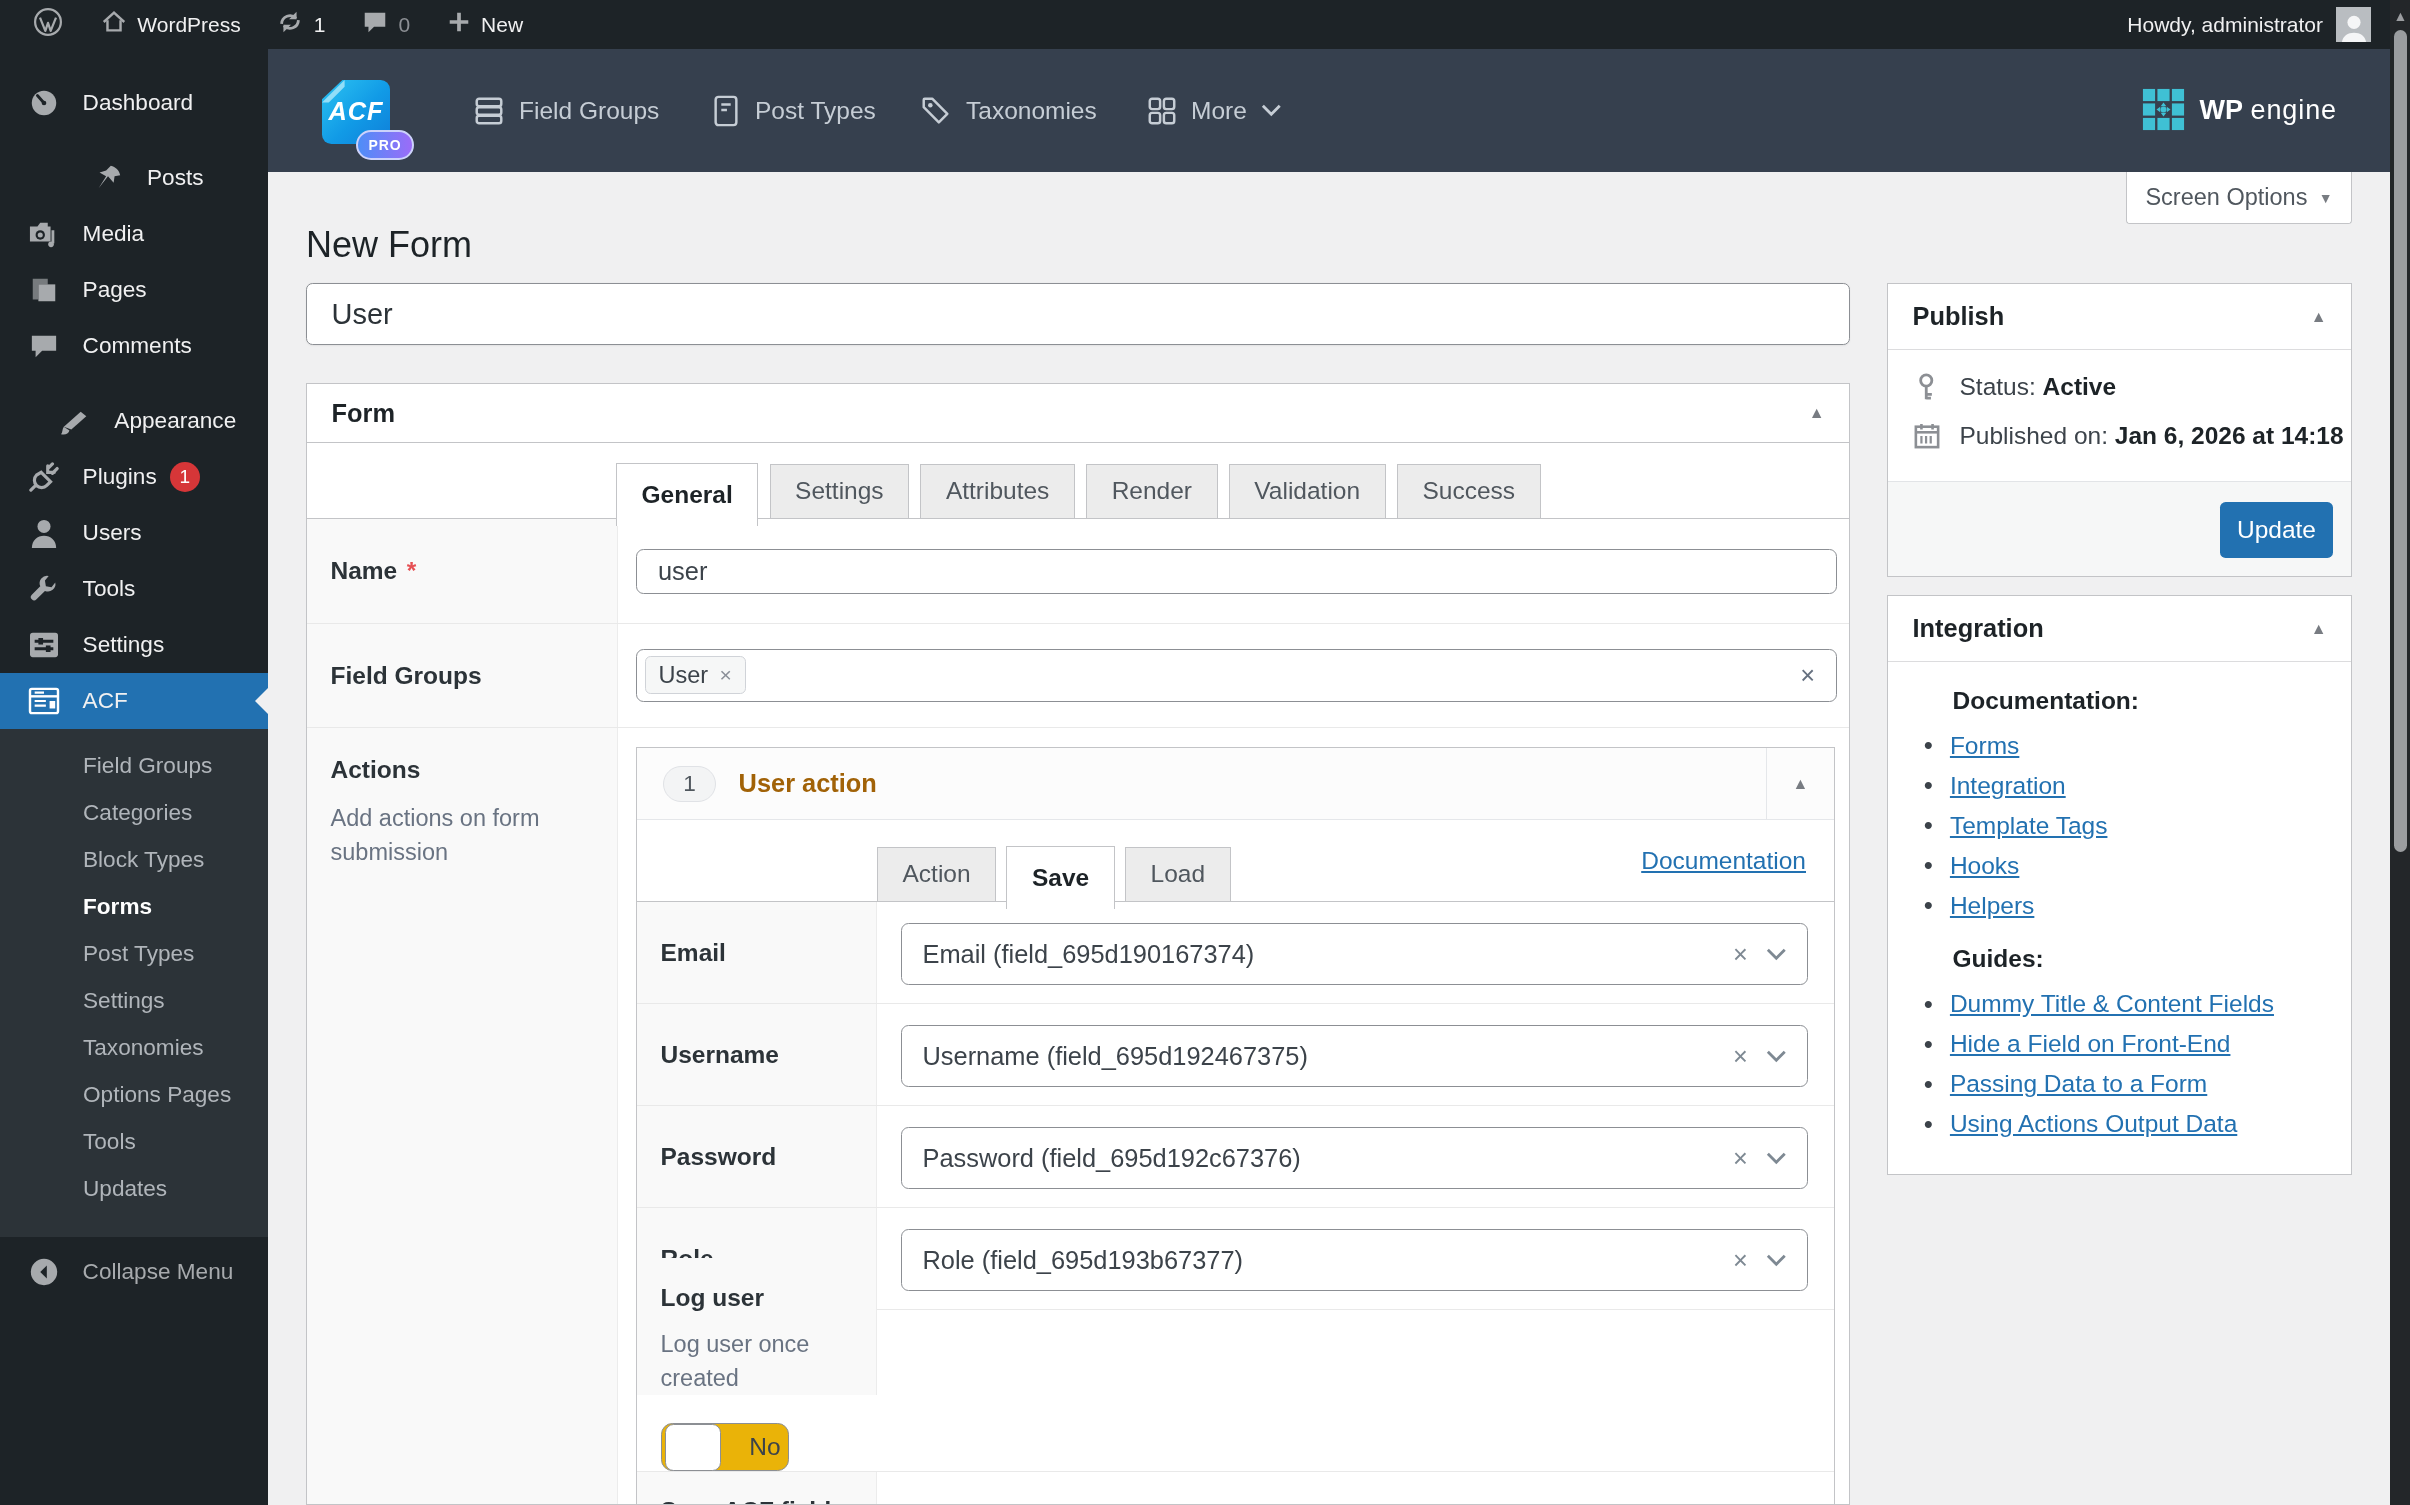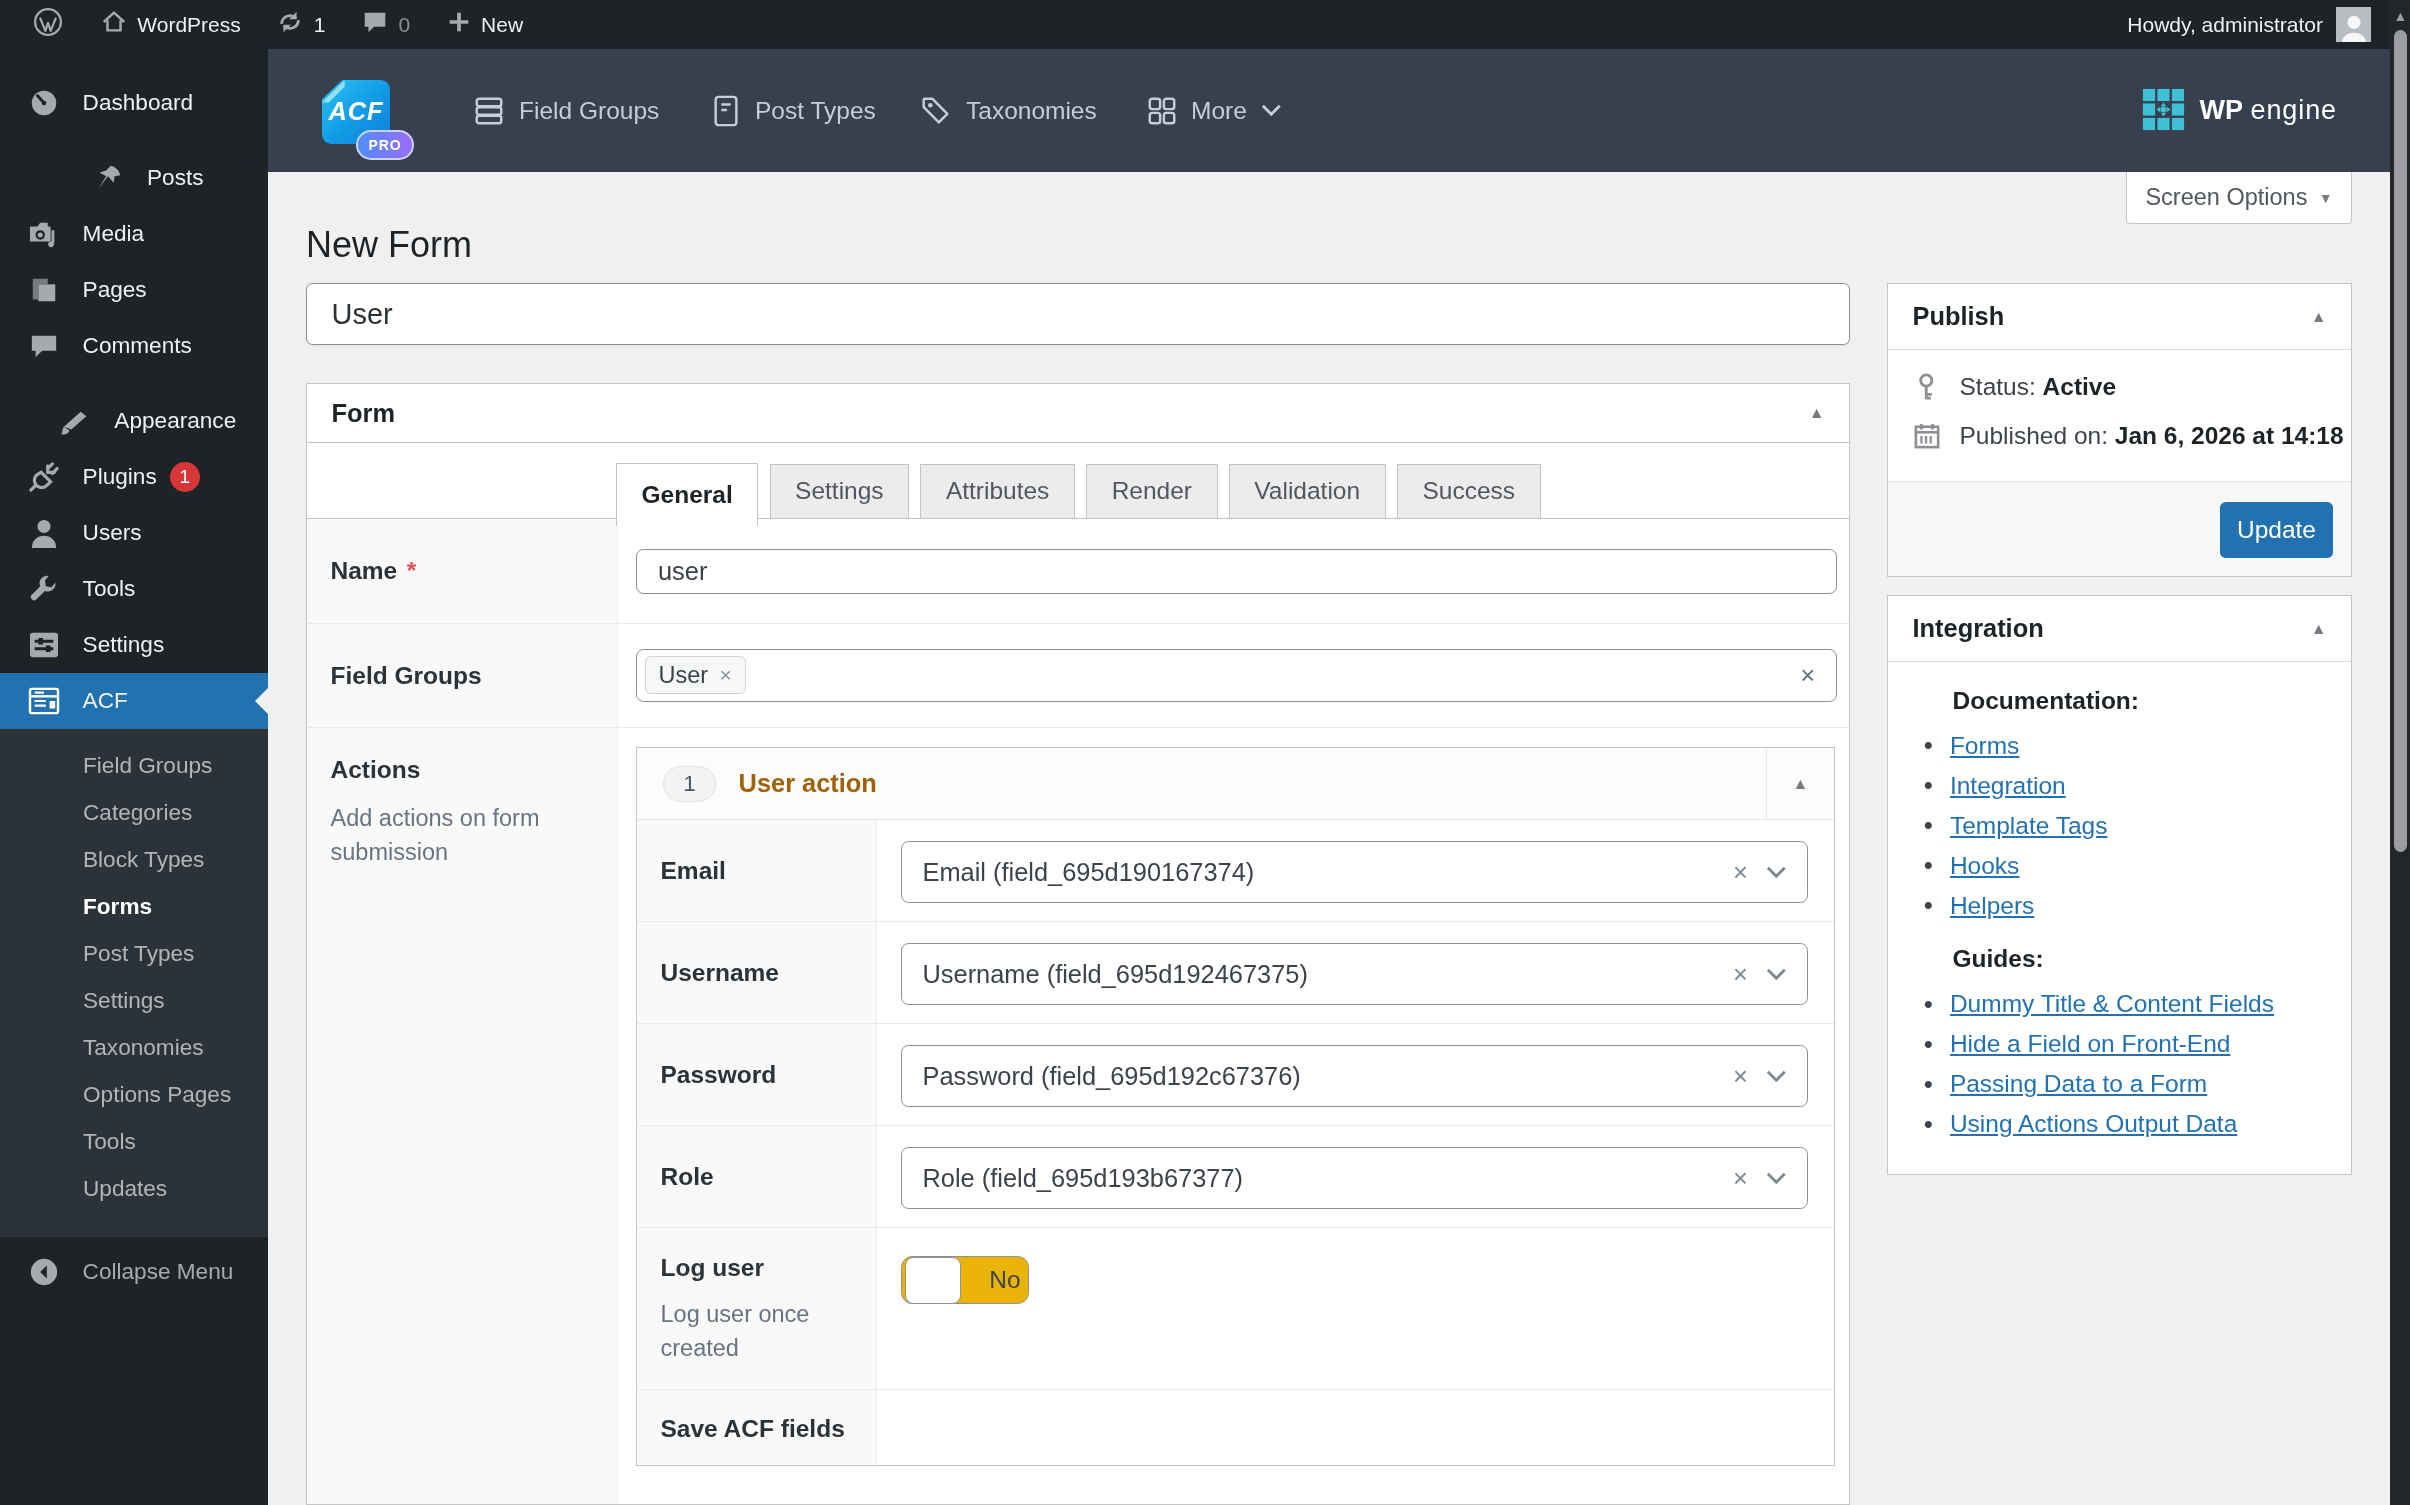"Action" div.card-tabstrip { html: none -> <div> <div> <div> <span>Action</span> </div> <div> <span>Save</span> </div> <div> <span>Load</span> </div> </div> <span>Documentation</span> </div> }
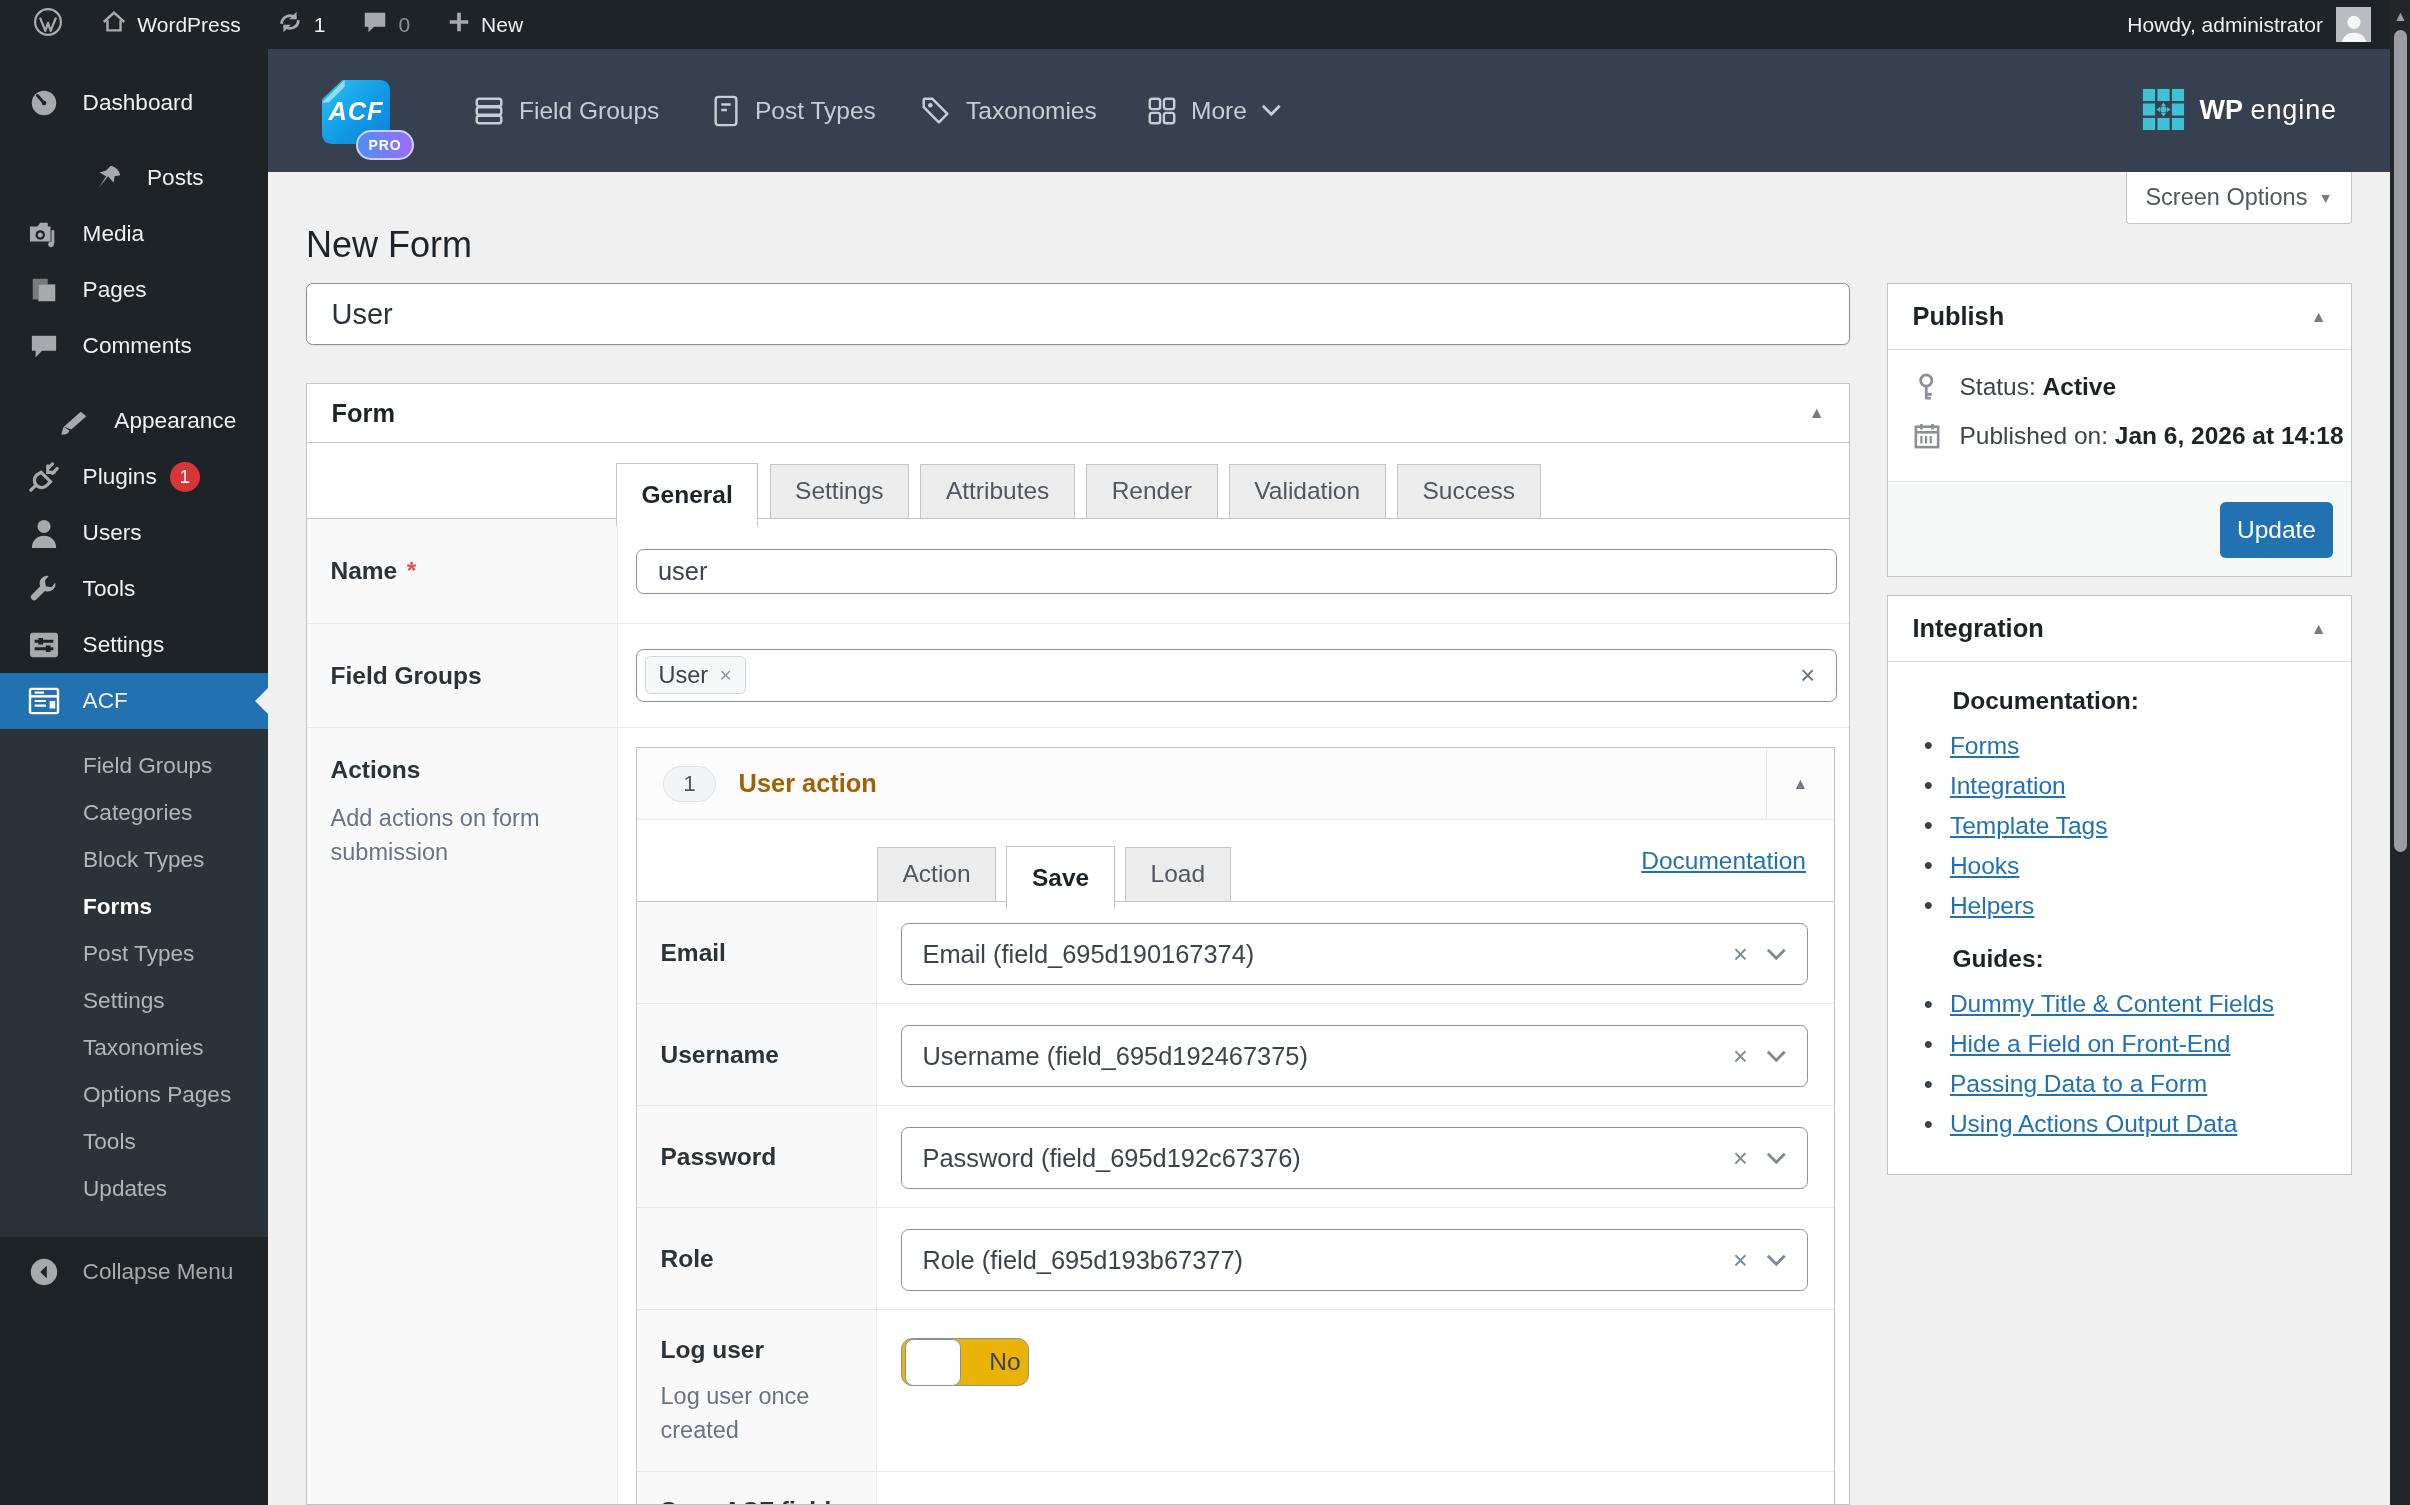"Log user" .crow-toggle { flex-direction: none -> column }
